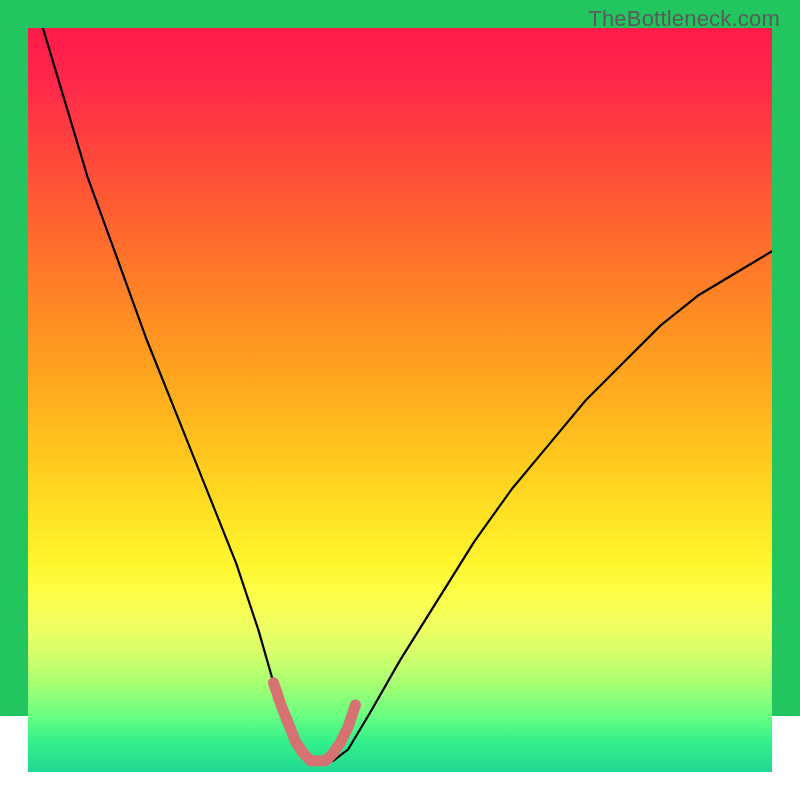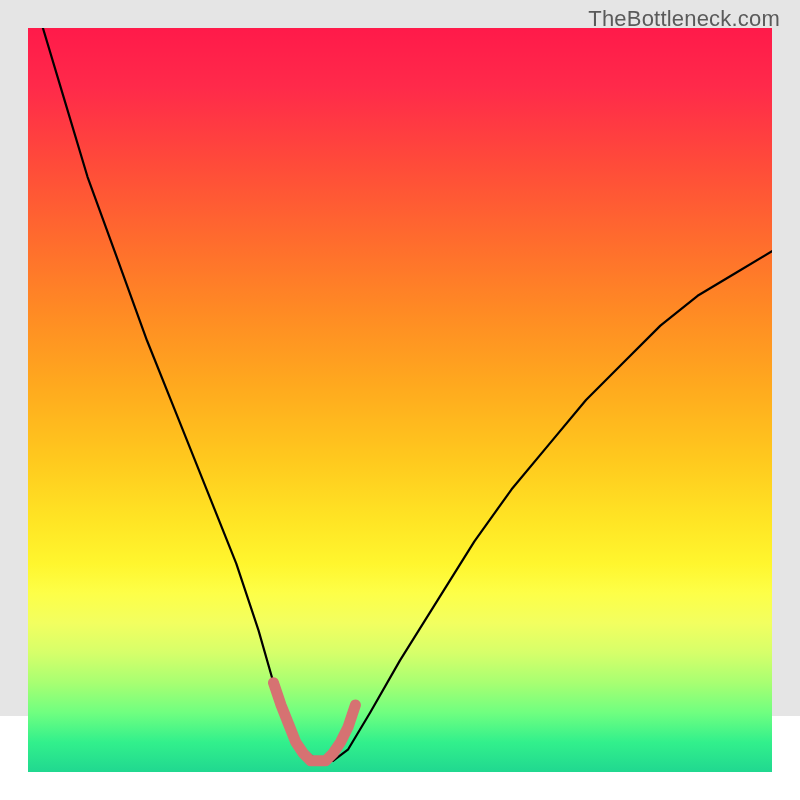"TheBottleneck.com" .chart-wrapper { background: #e5e5e5 -> #22c55e }
